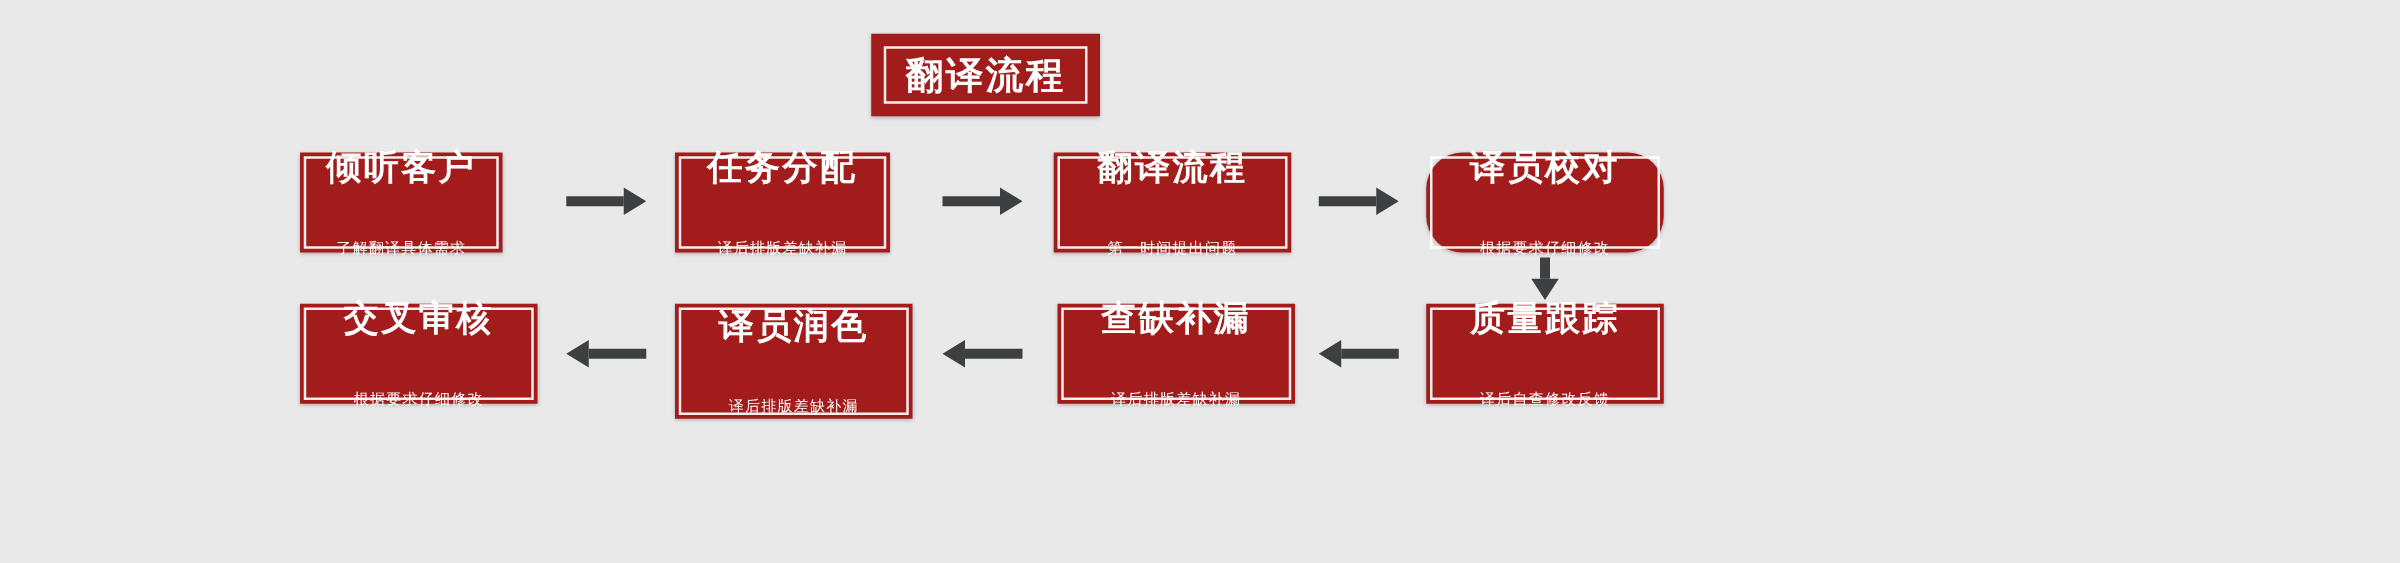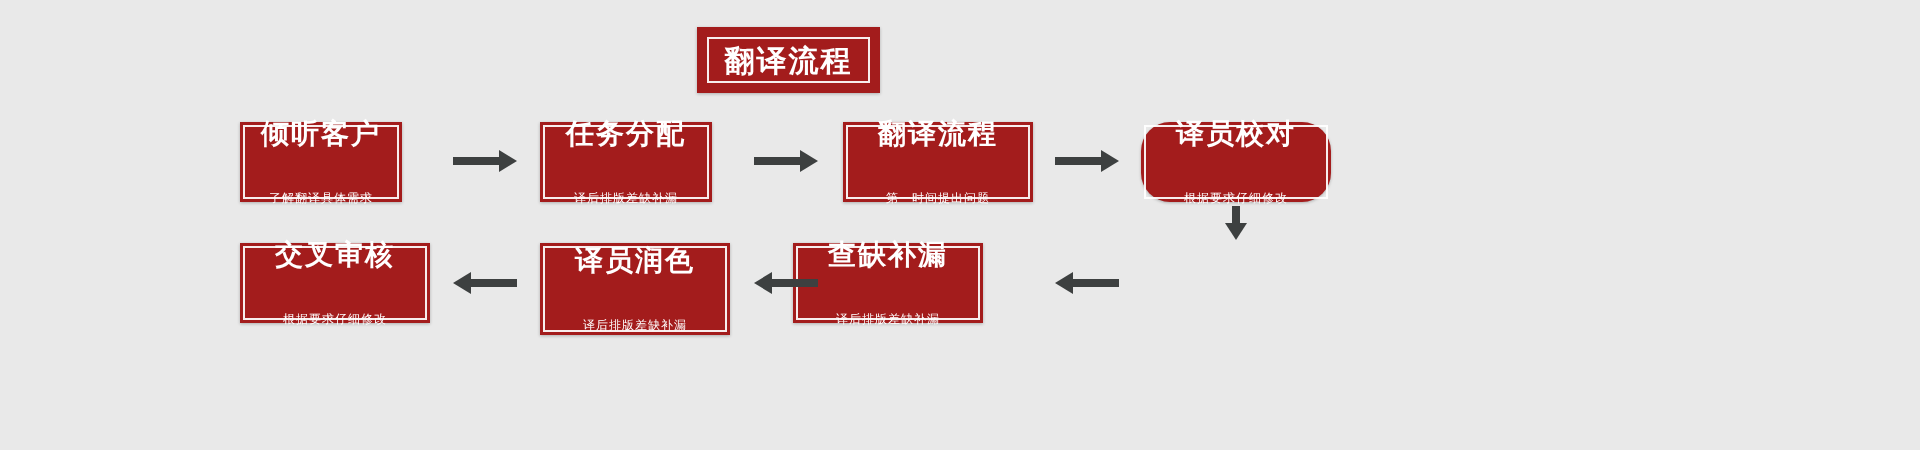"查缺补漏" .n-gap { left: 793px -> 846px }
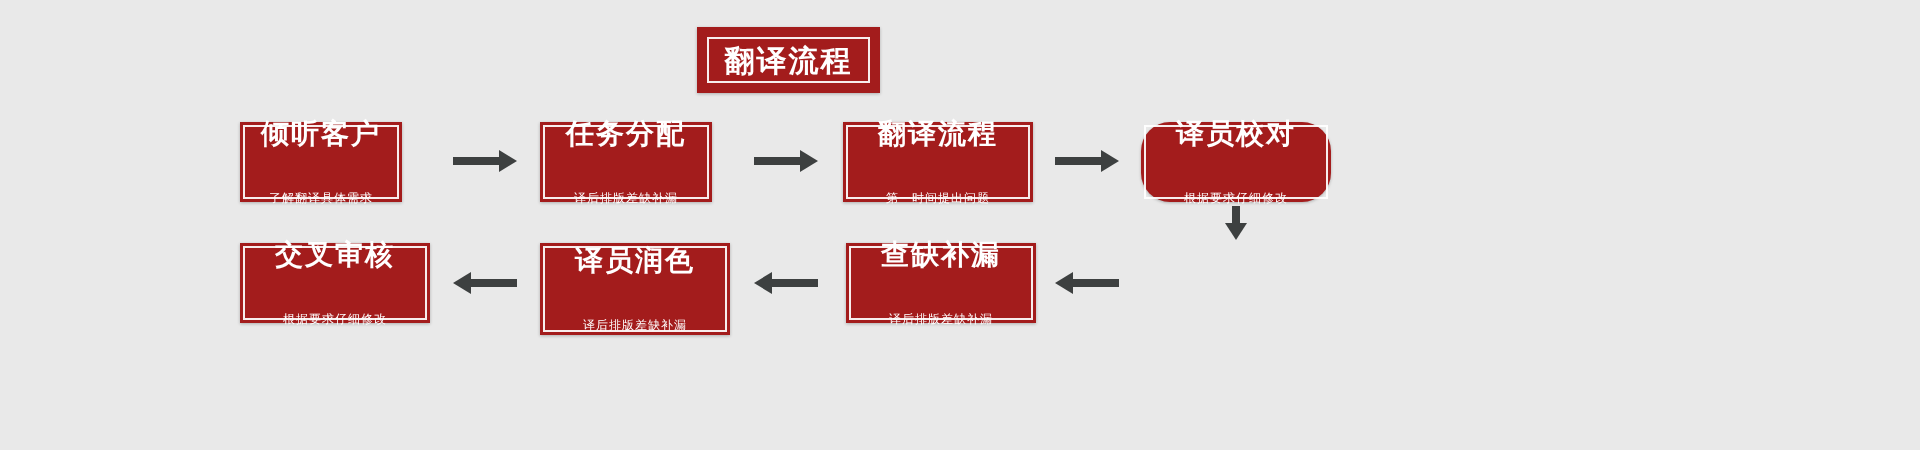"质量跟踪" div.node { html: none -> <div> <div> <div>质量跟踪</div> <div>译后自查修改反馈</div> </div> </div> }
